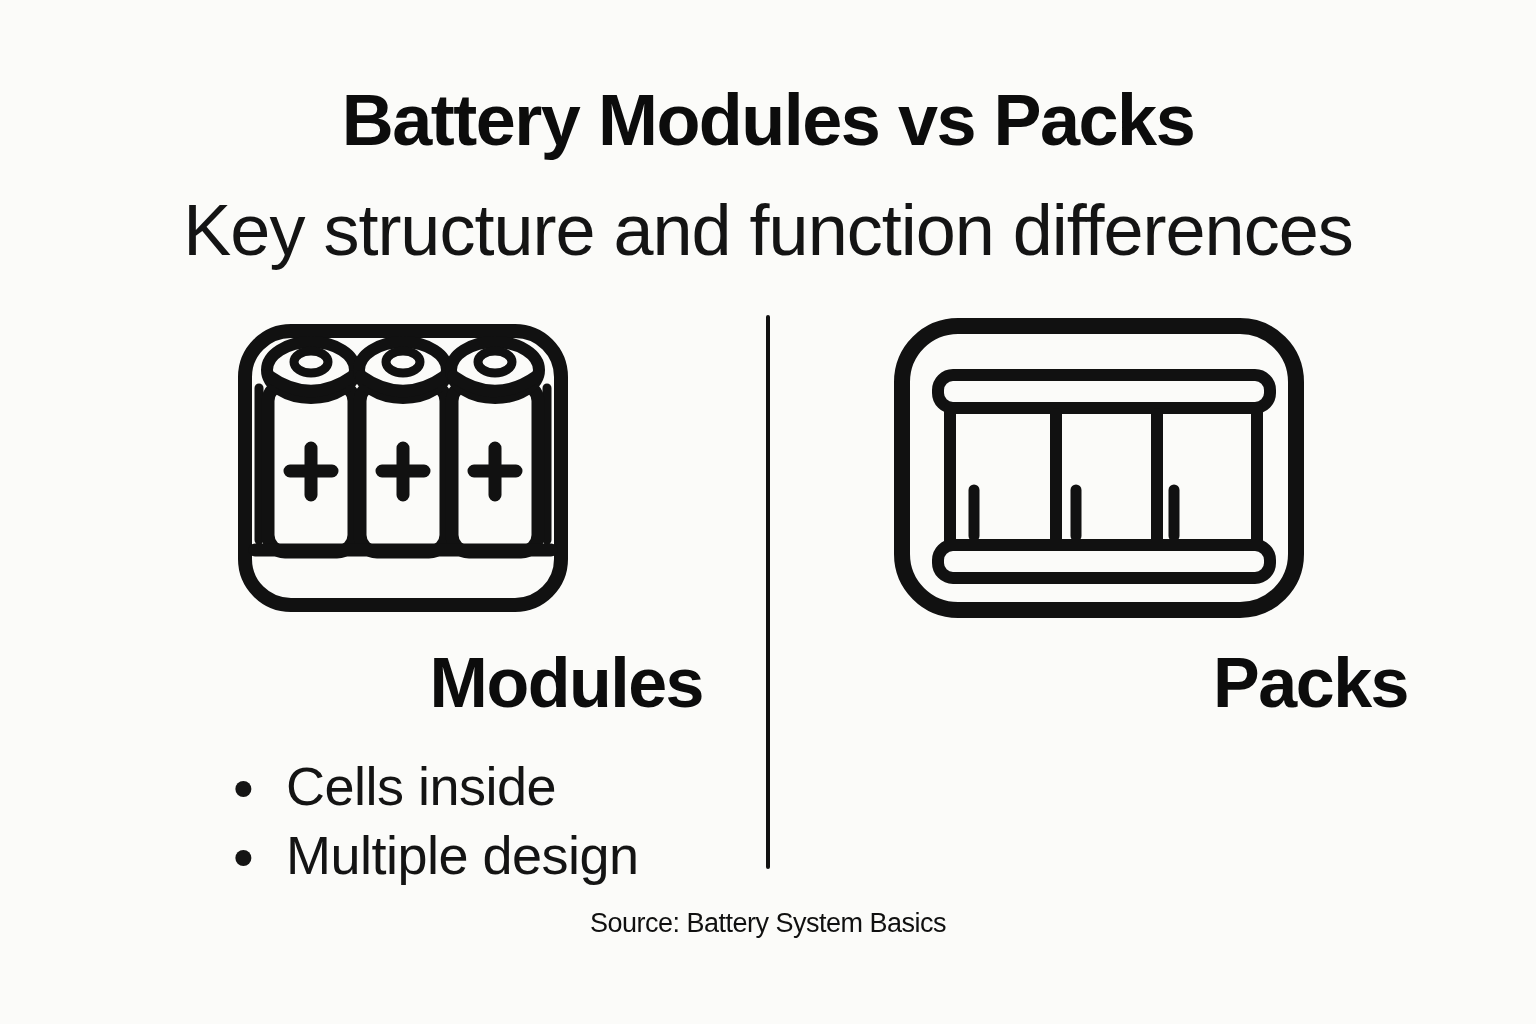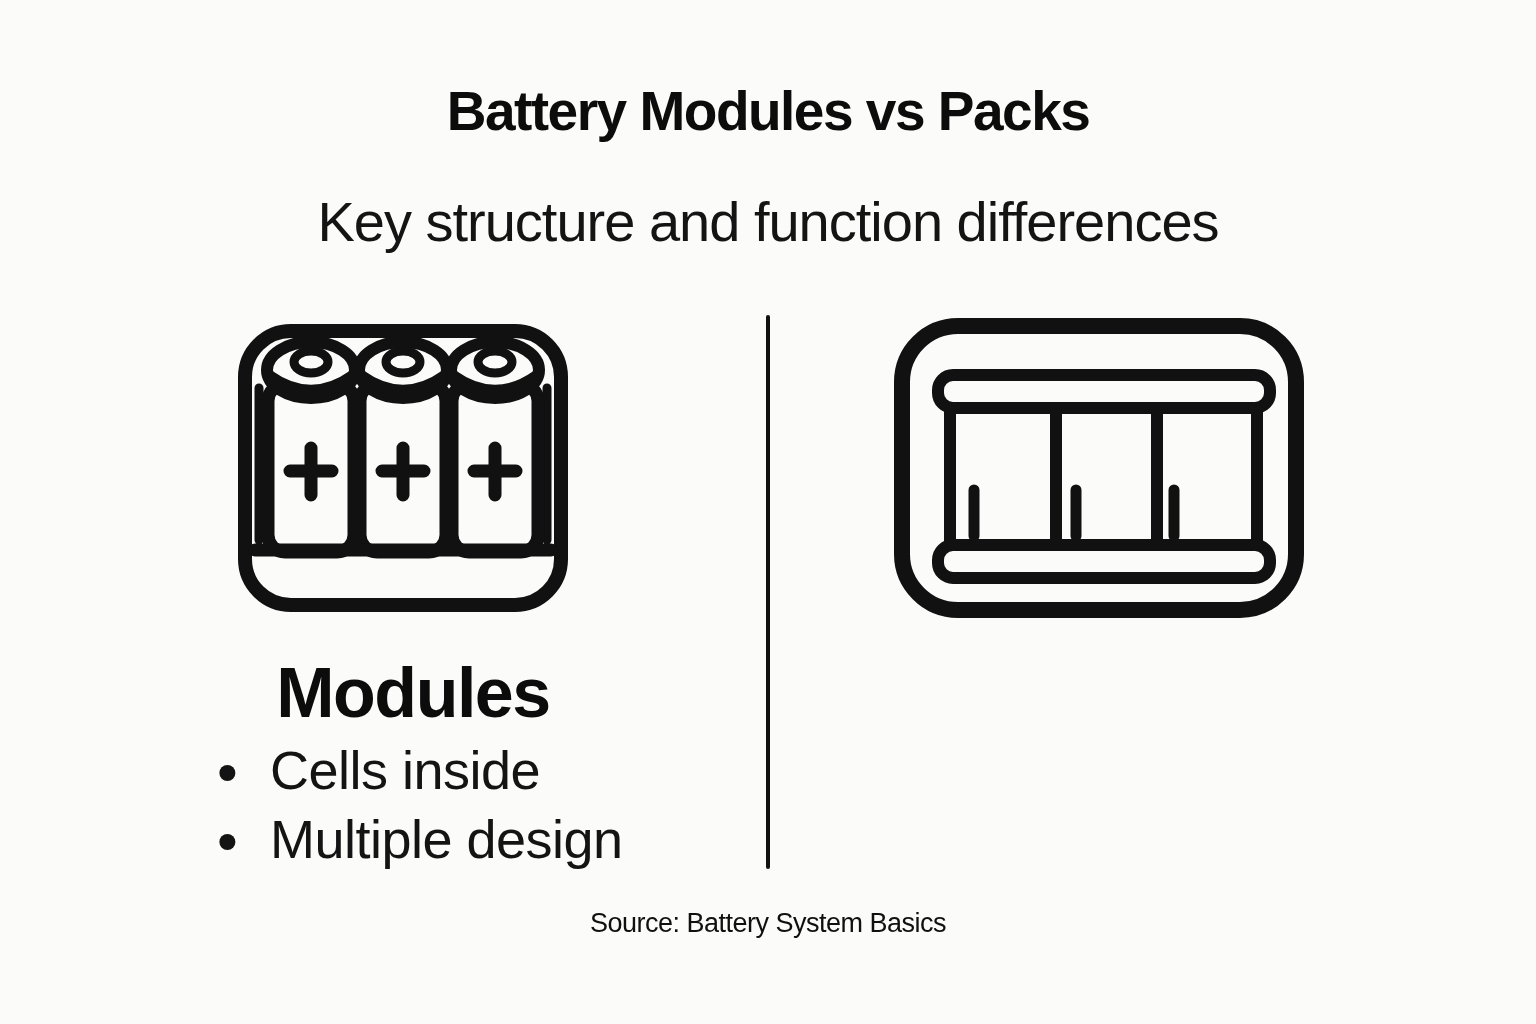"Battery Modules vs Packs" .title { font-size: 55px -> 72px }
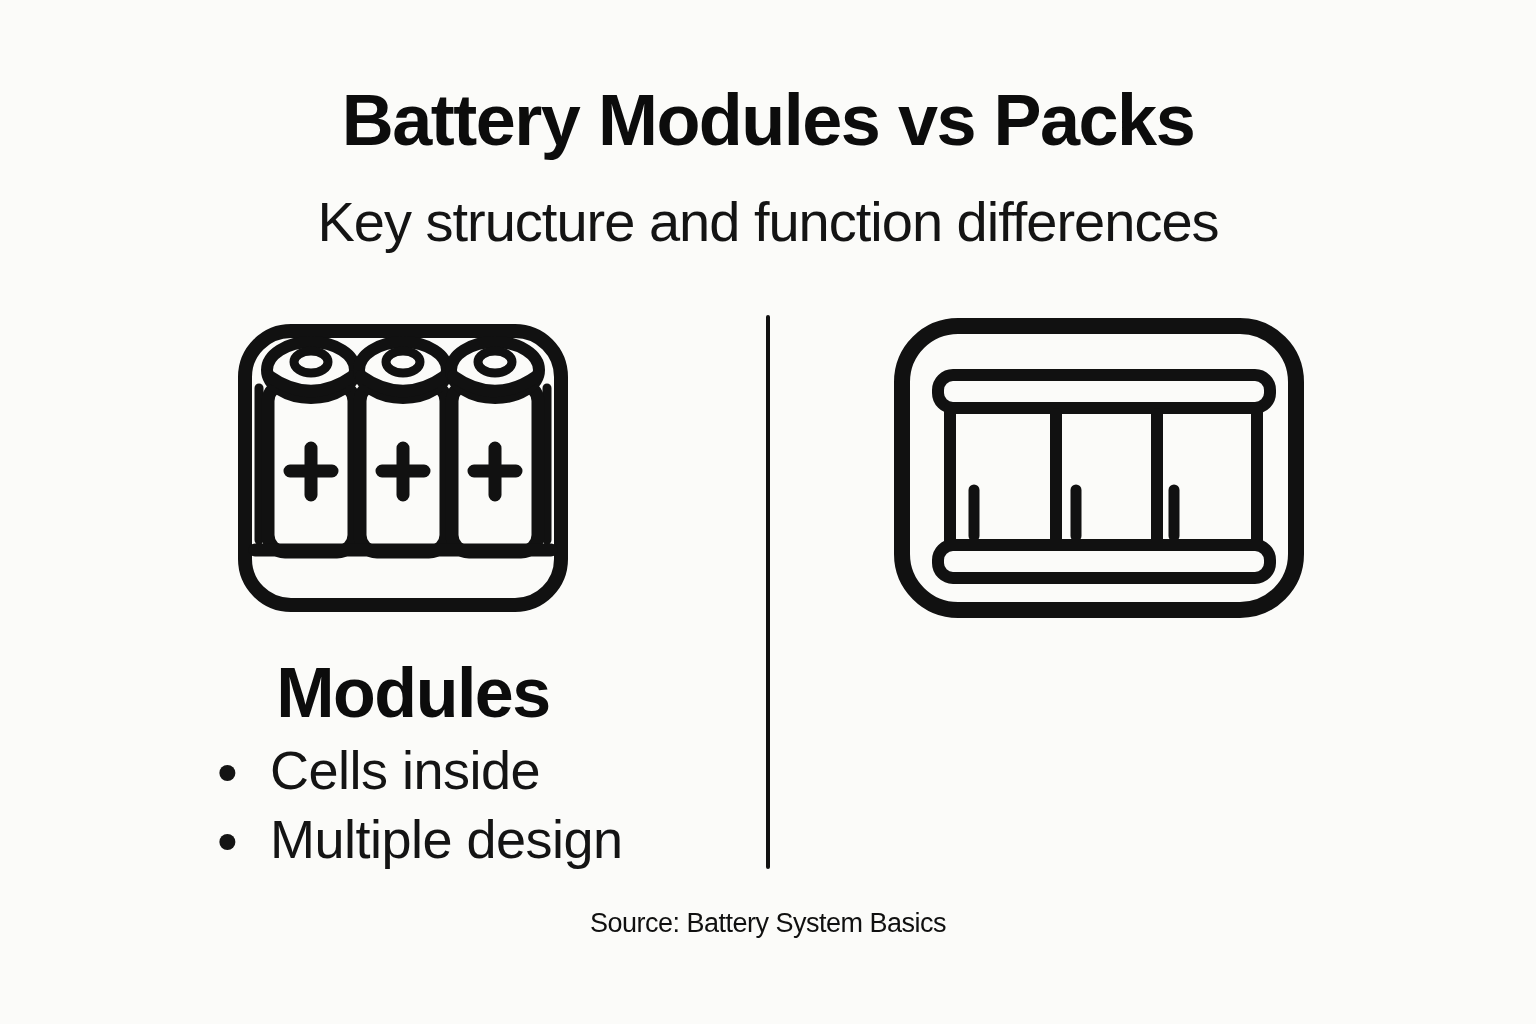"Key structure and function differences" .subtitle { font-size: 56px -> 72px }
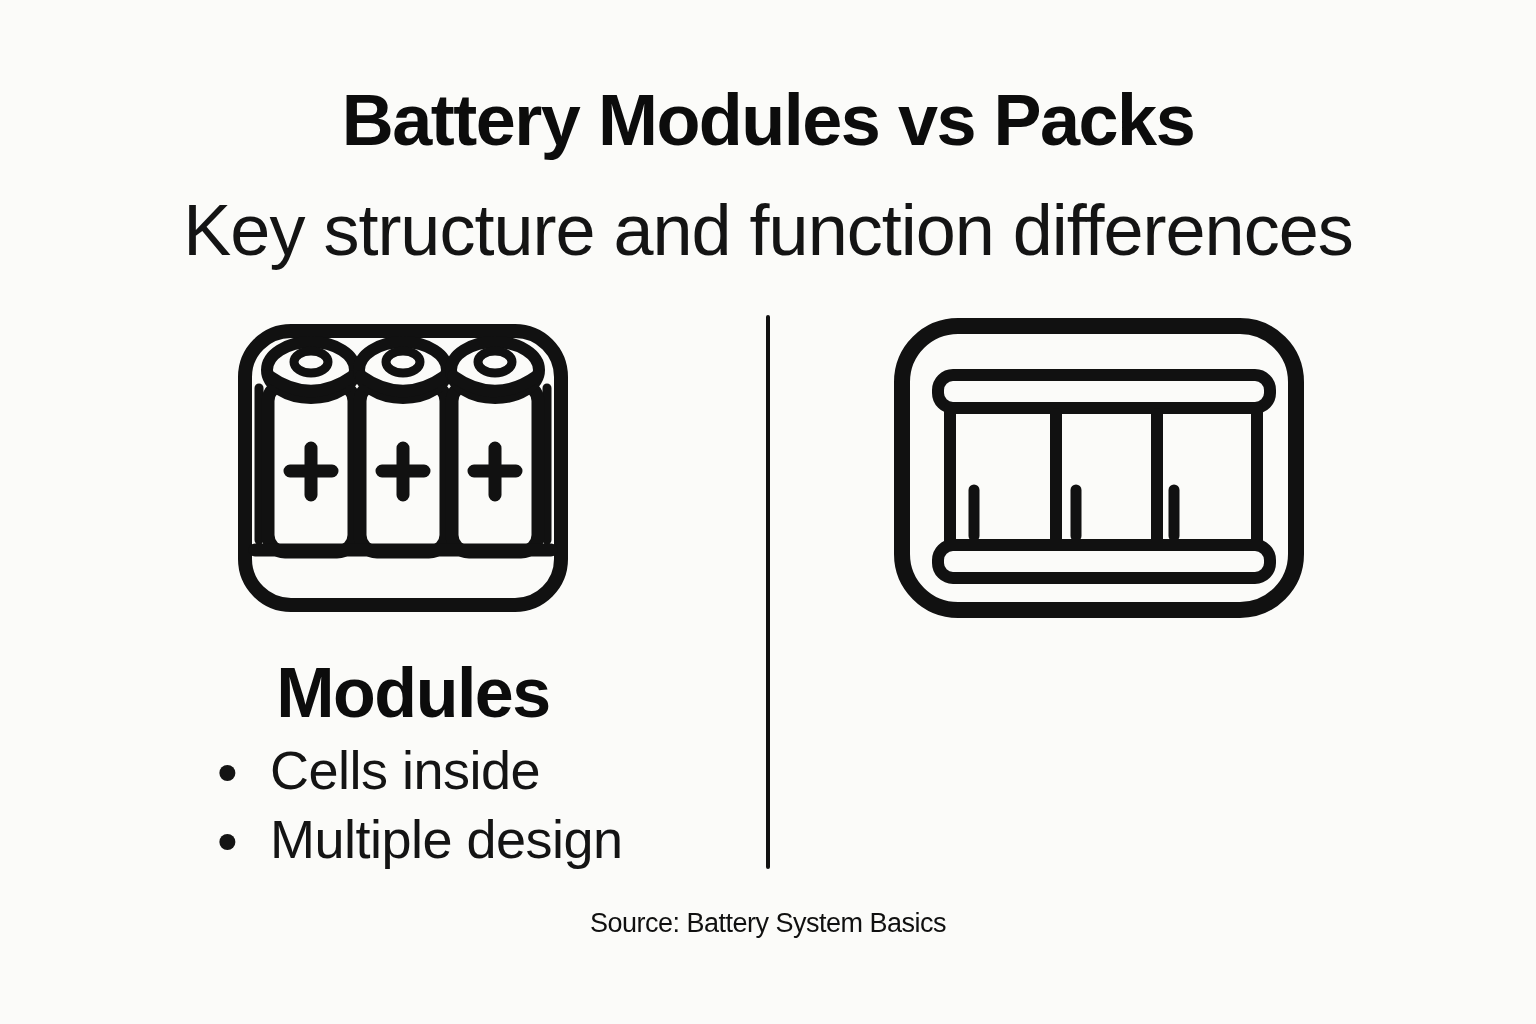"Modules" .heading { margin: 10px -> 0; text-align: center -> right }
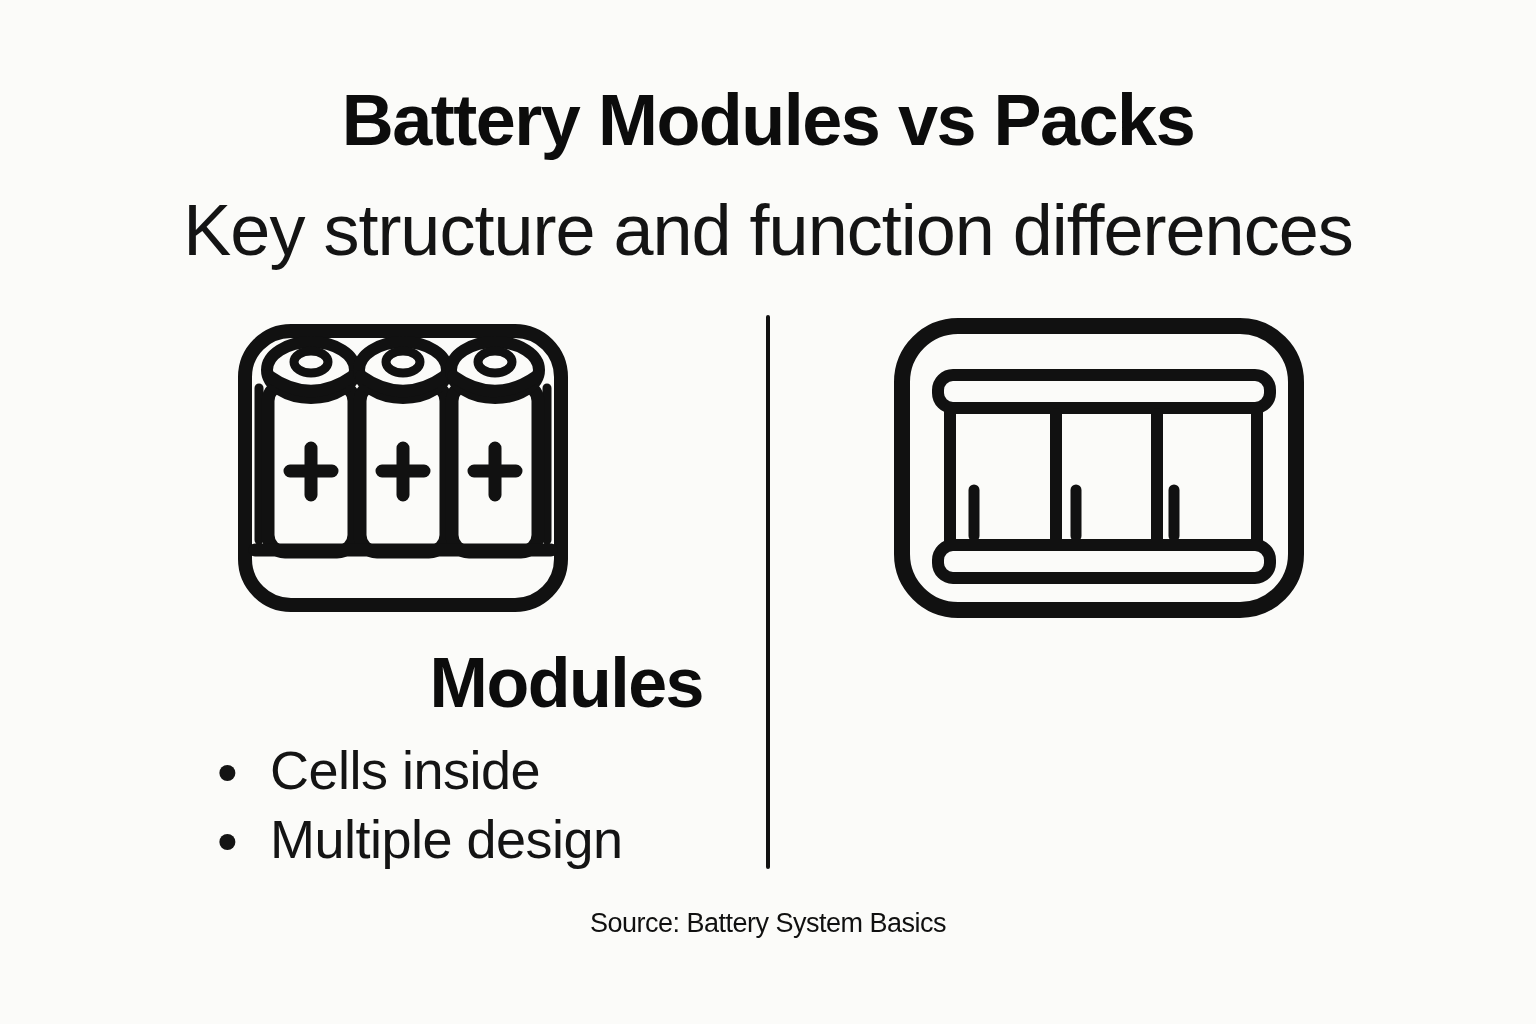"Packs" h2.heading { html: none -> <h2>Packs</h2> }
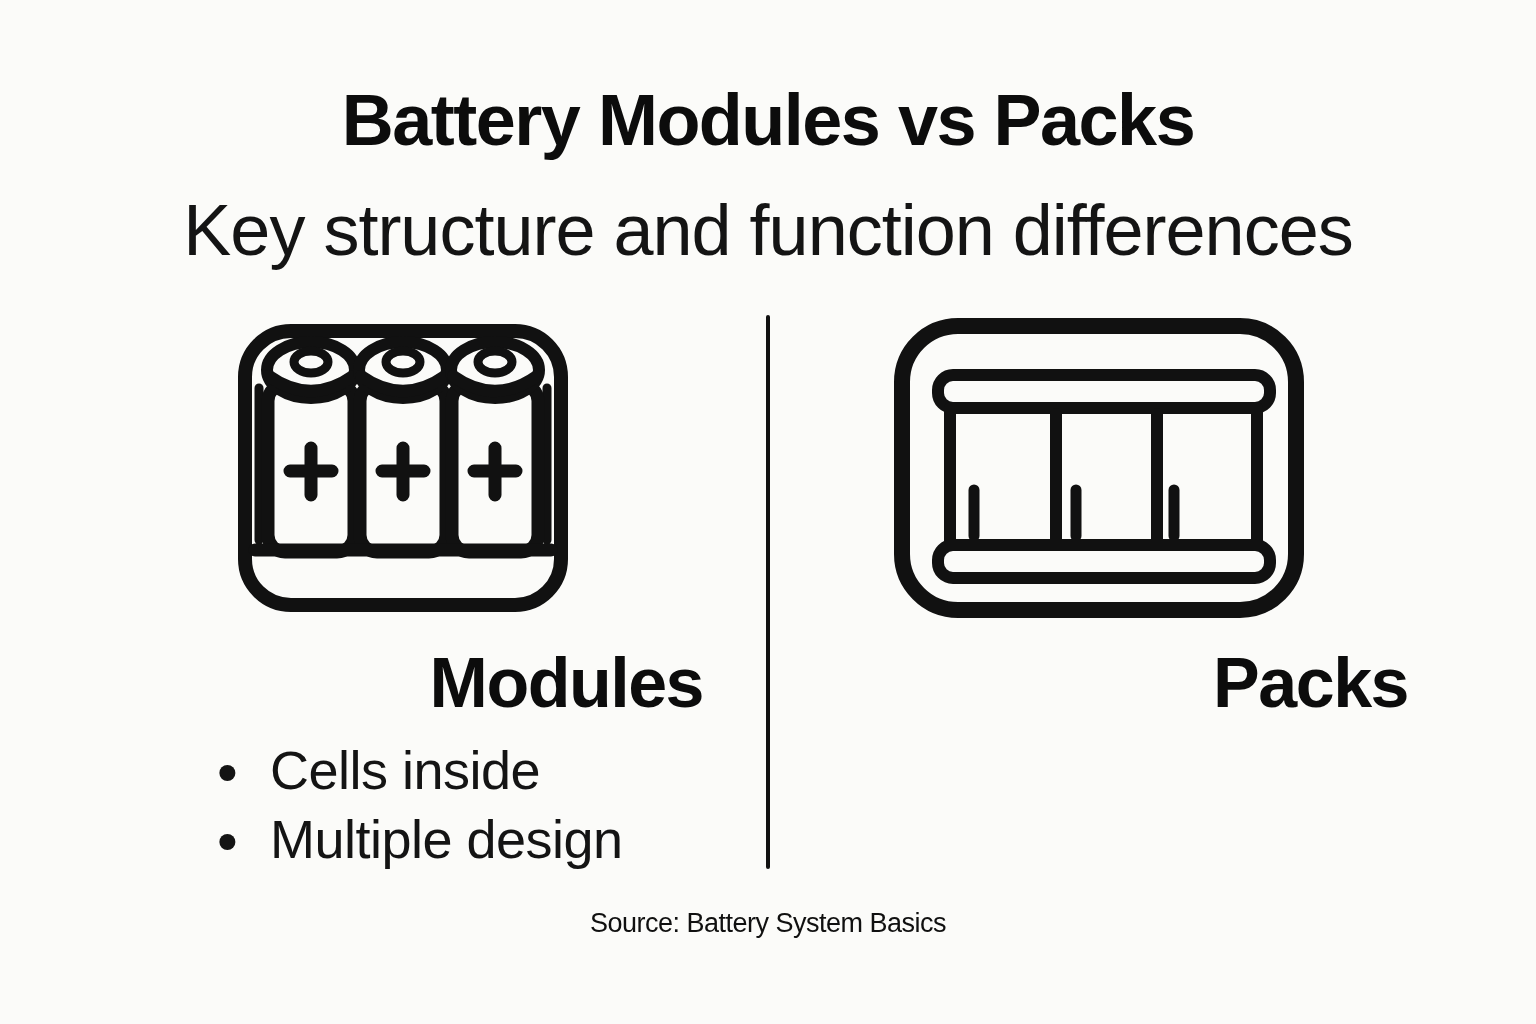"Cells inside" .bullets { margin: 0 -> 16px }
